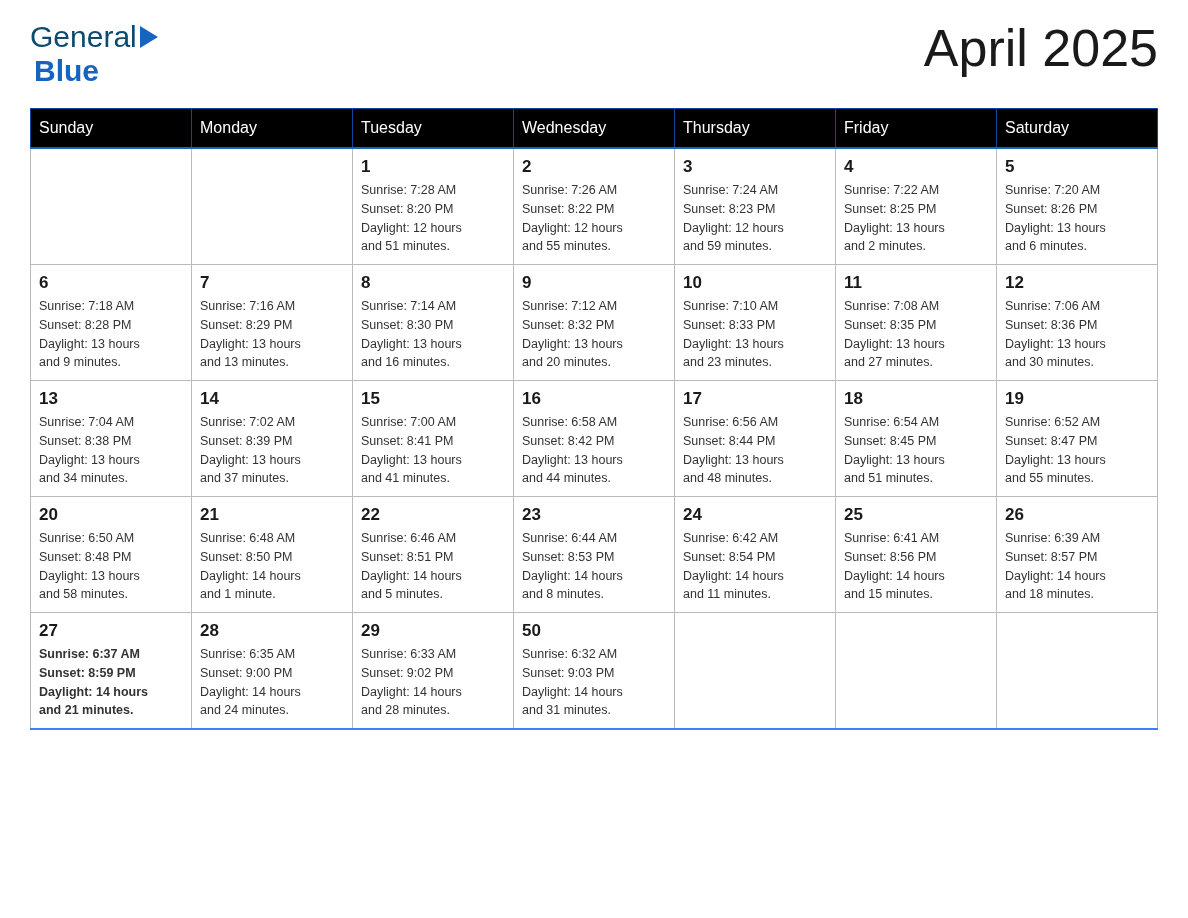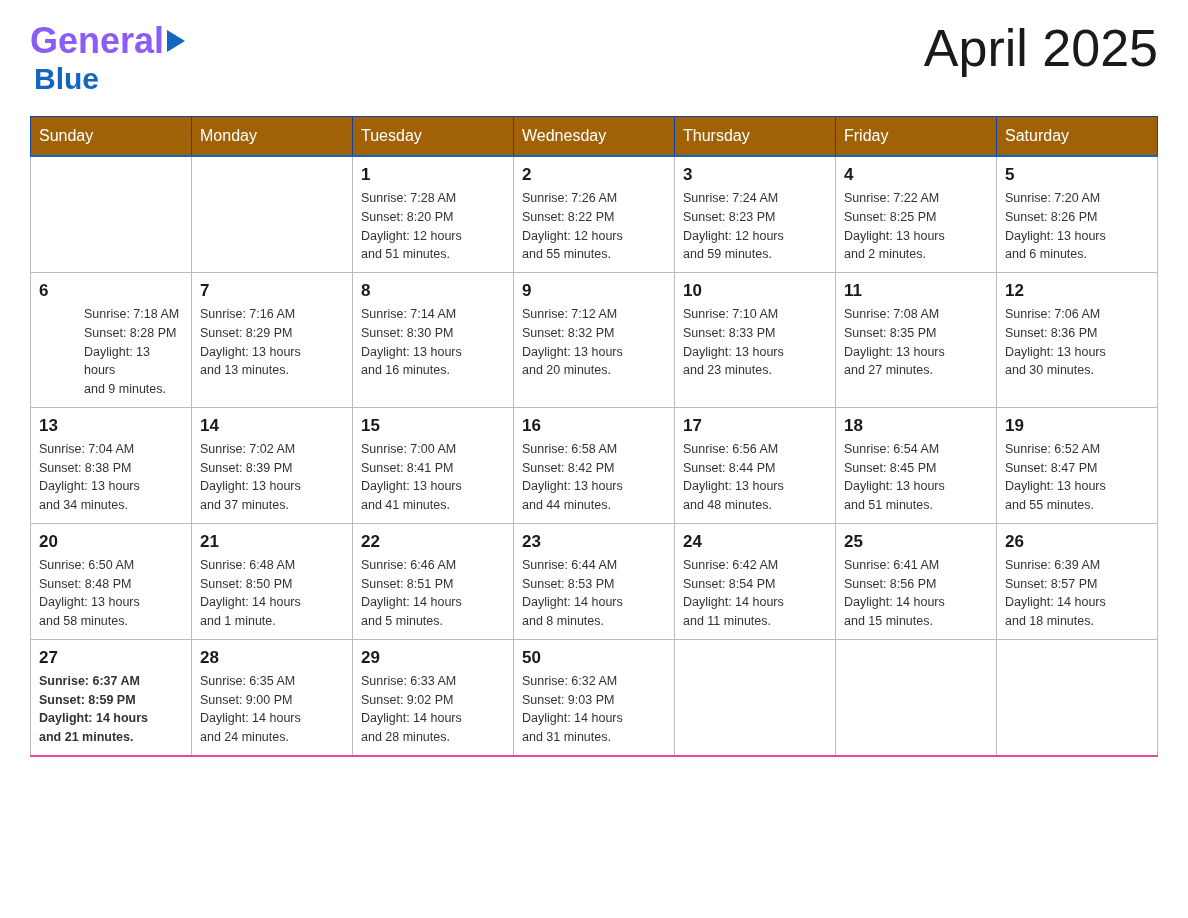"General" span { color: #8b5cf6 -> #0c4a6e; font-size: 36px -> 30px; font-weight: bold -> normal }
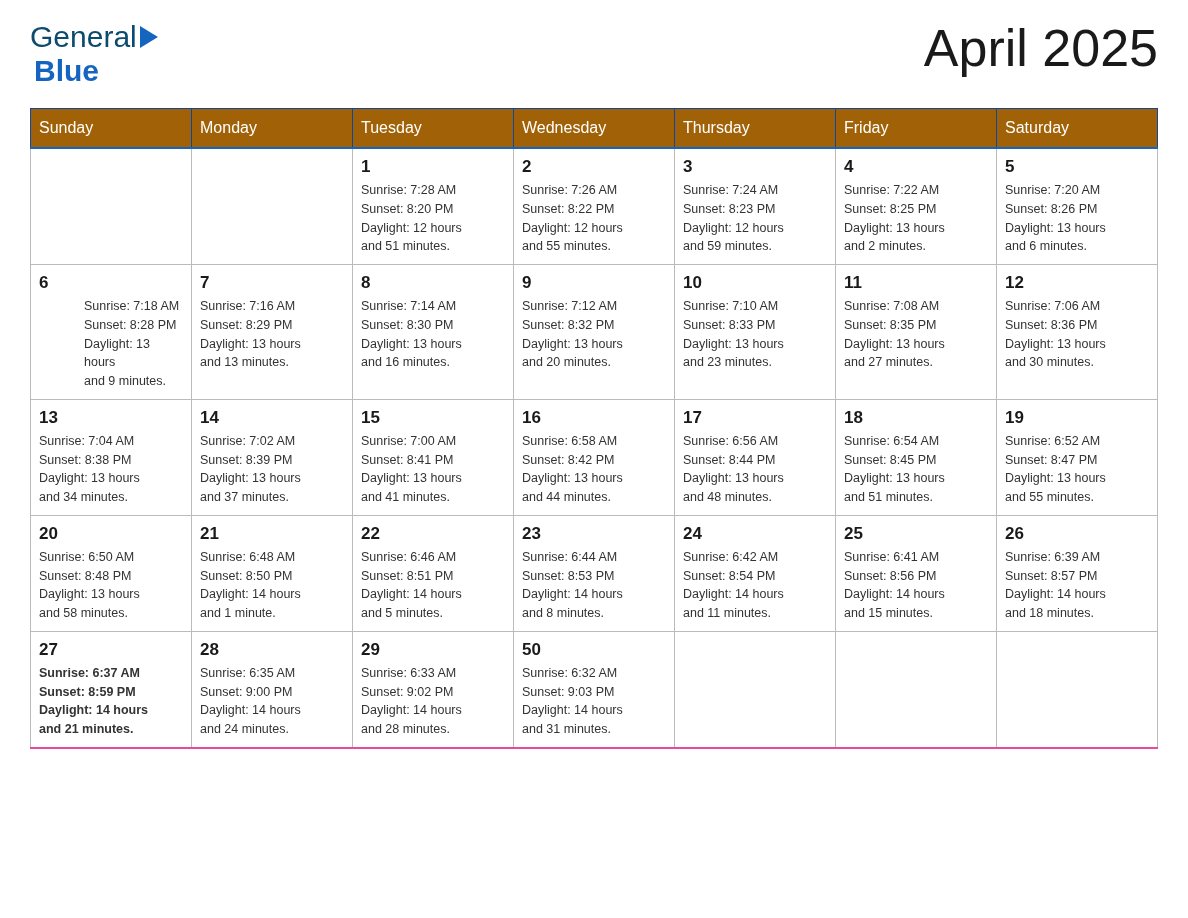"Sunday" .calendar thead tr th { background-color: #a16207 -> #000000 }
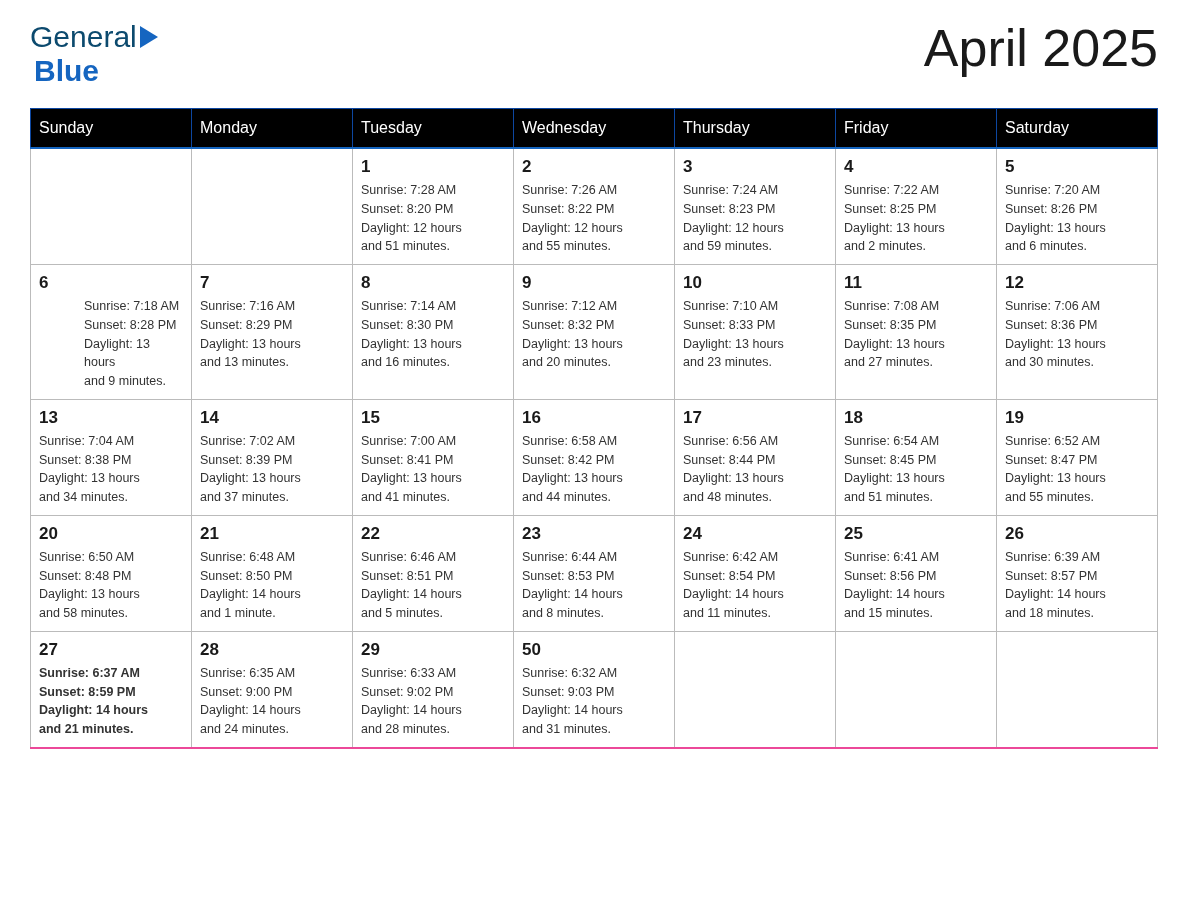"Sunrise: 7:18 AM" div.day-info { margin-left: 45px -> none }
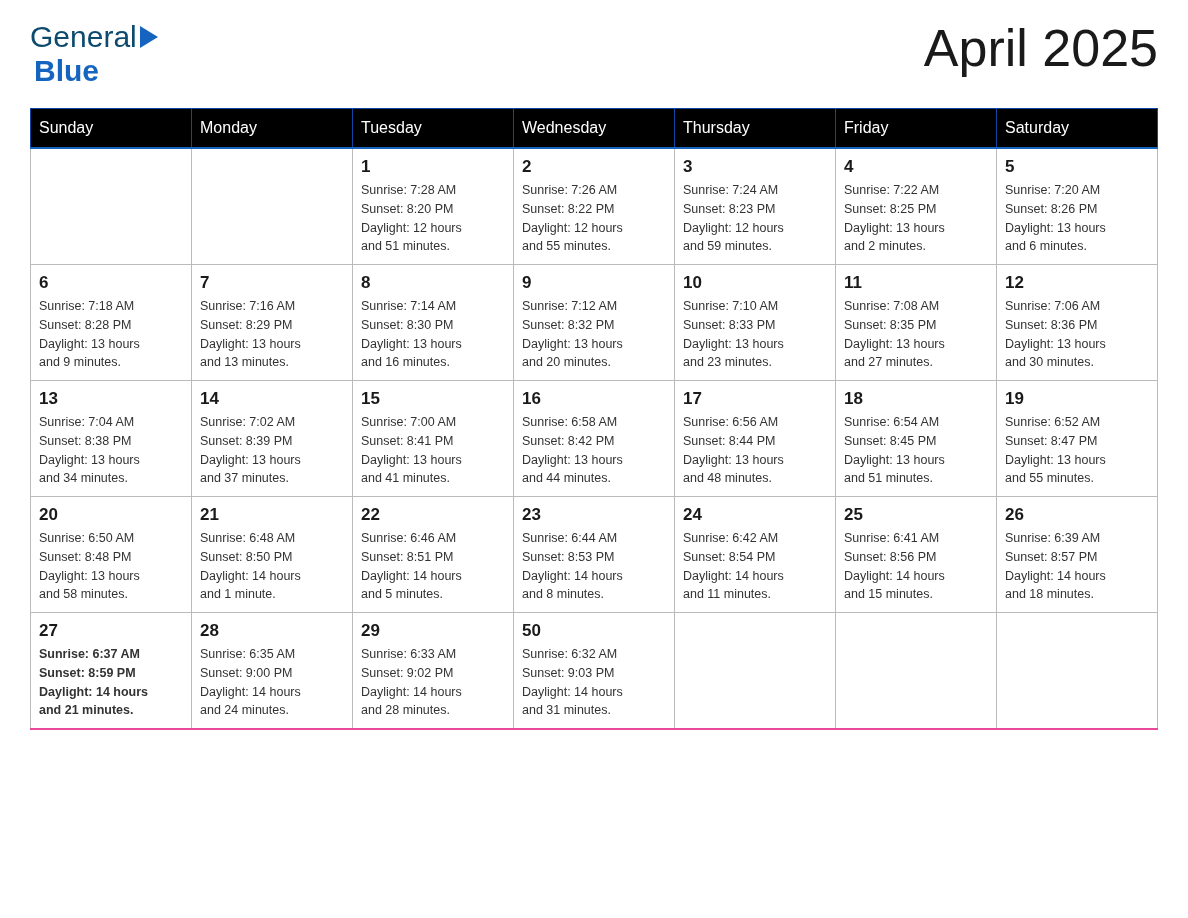"27" .calendar tbody tr:last-child td { border-bottom: 2px solid #ec4899 -> 2px solid #3b82f6 }
